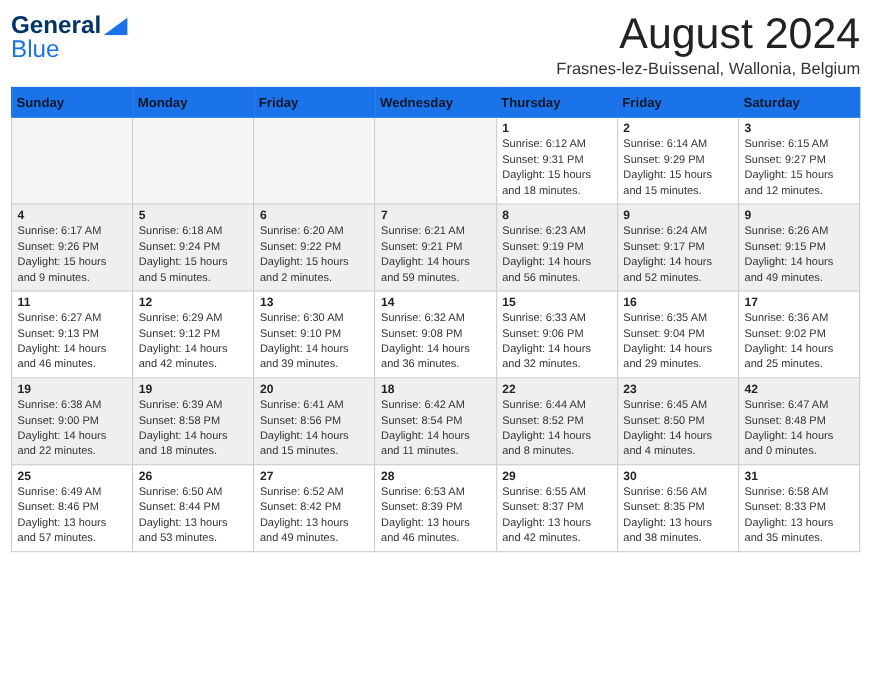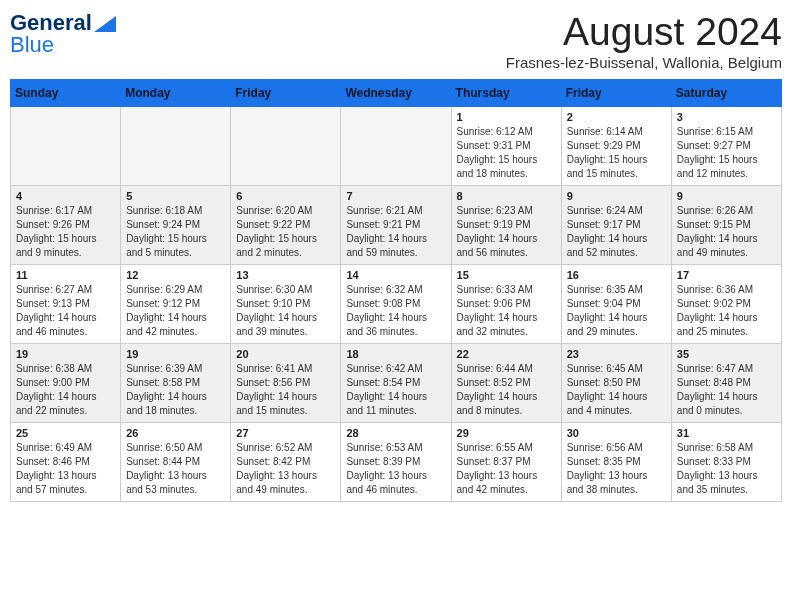"35" span.day-num { text: 35 -> 42 }
